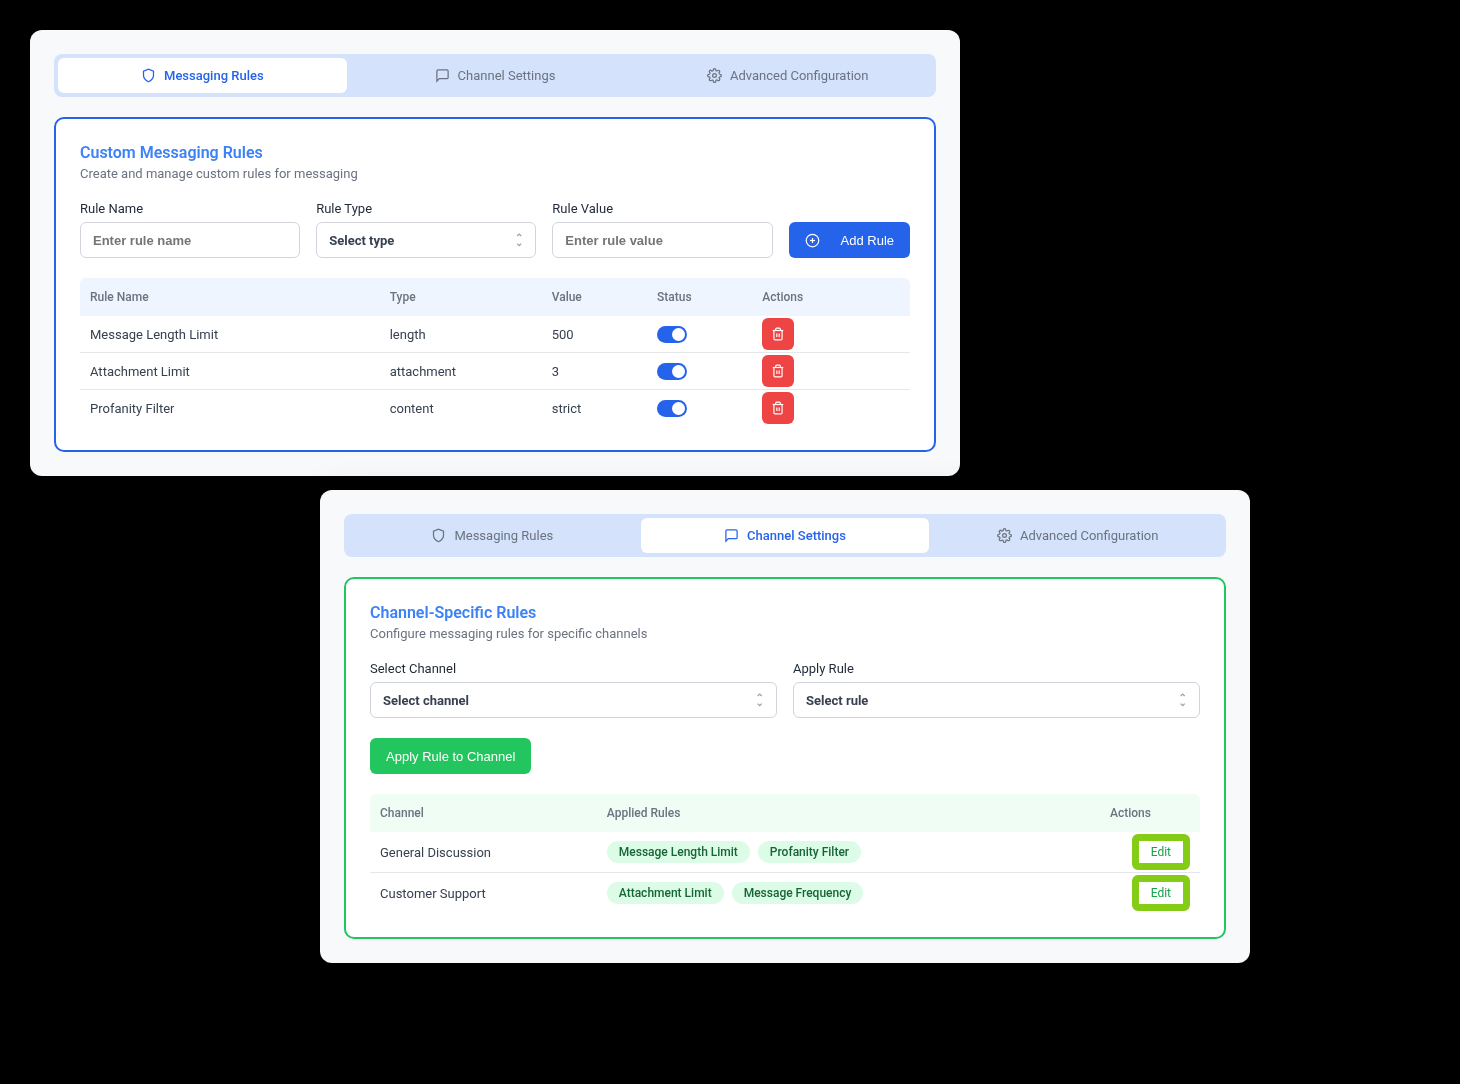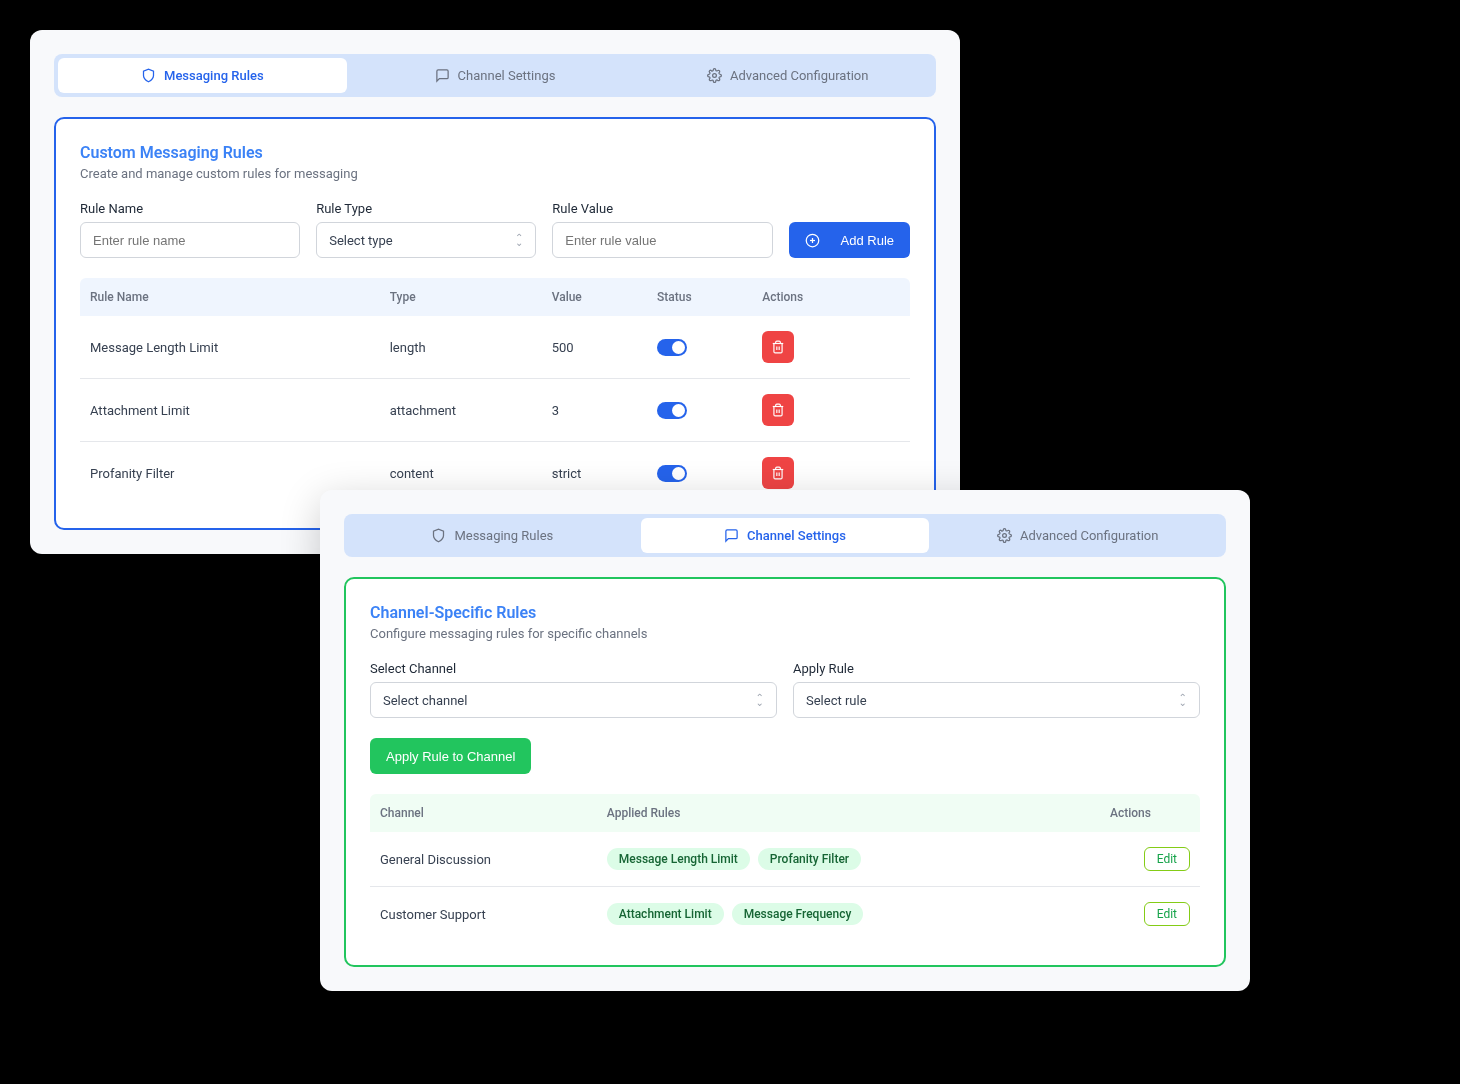"Enter rule name" .form-input, .form-select { font-weight: none -> bold }
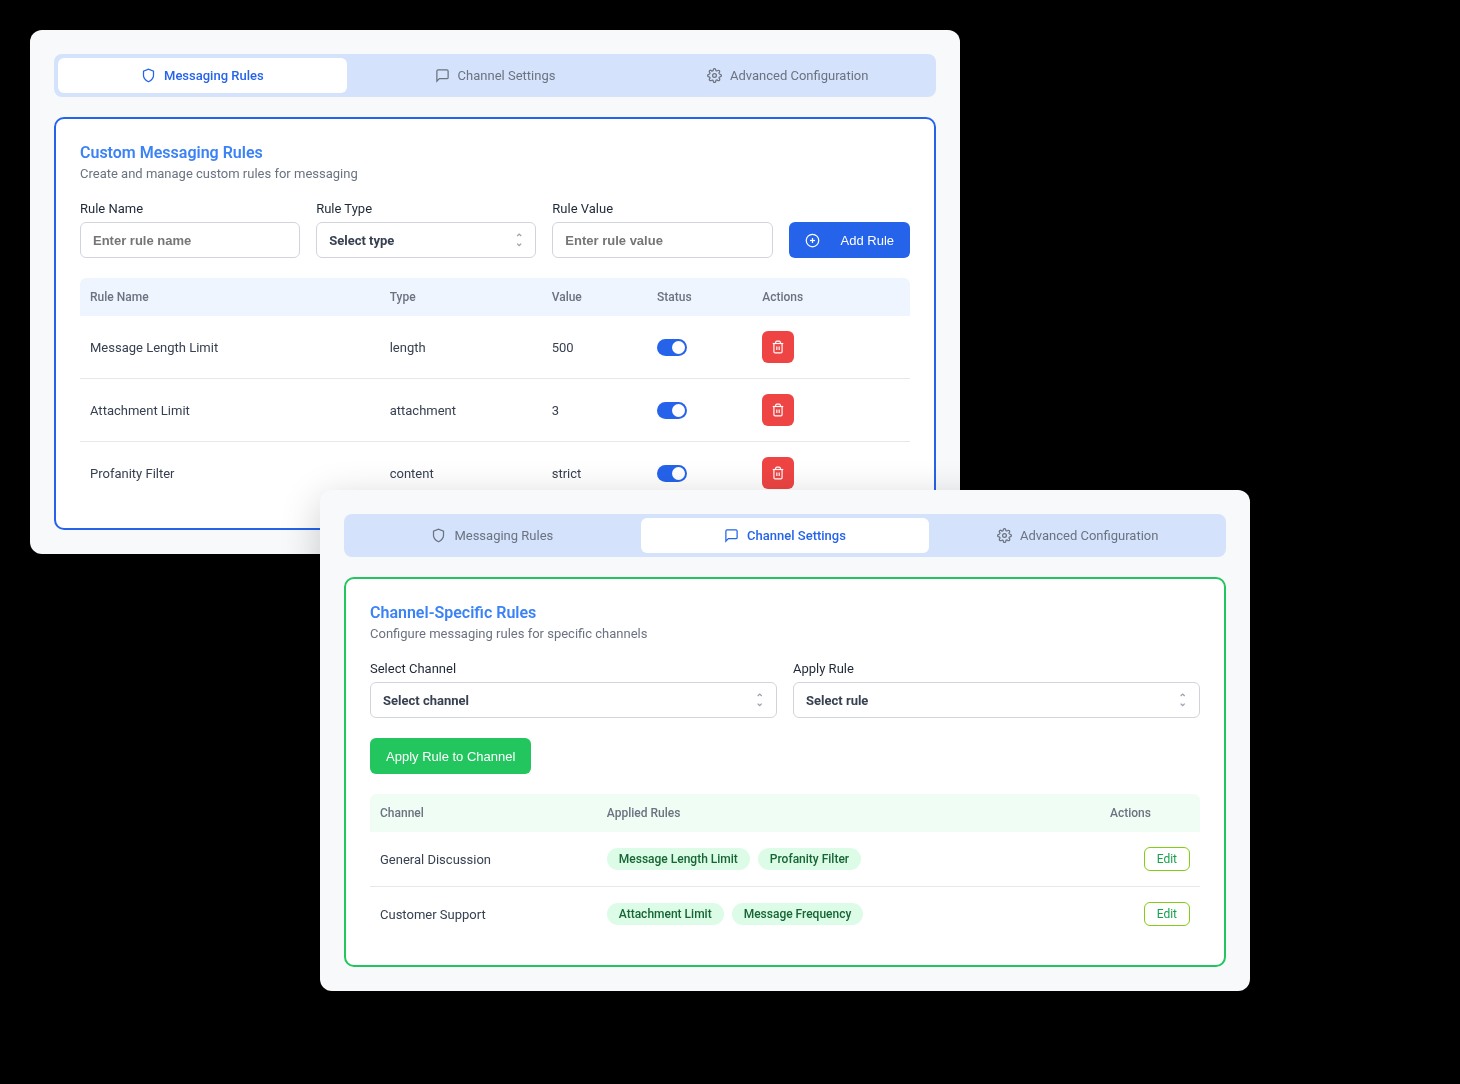"Message Length Limit" .trow { padding: 15px 10px -> 2px 10px }
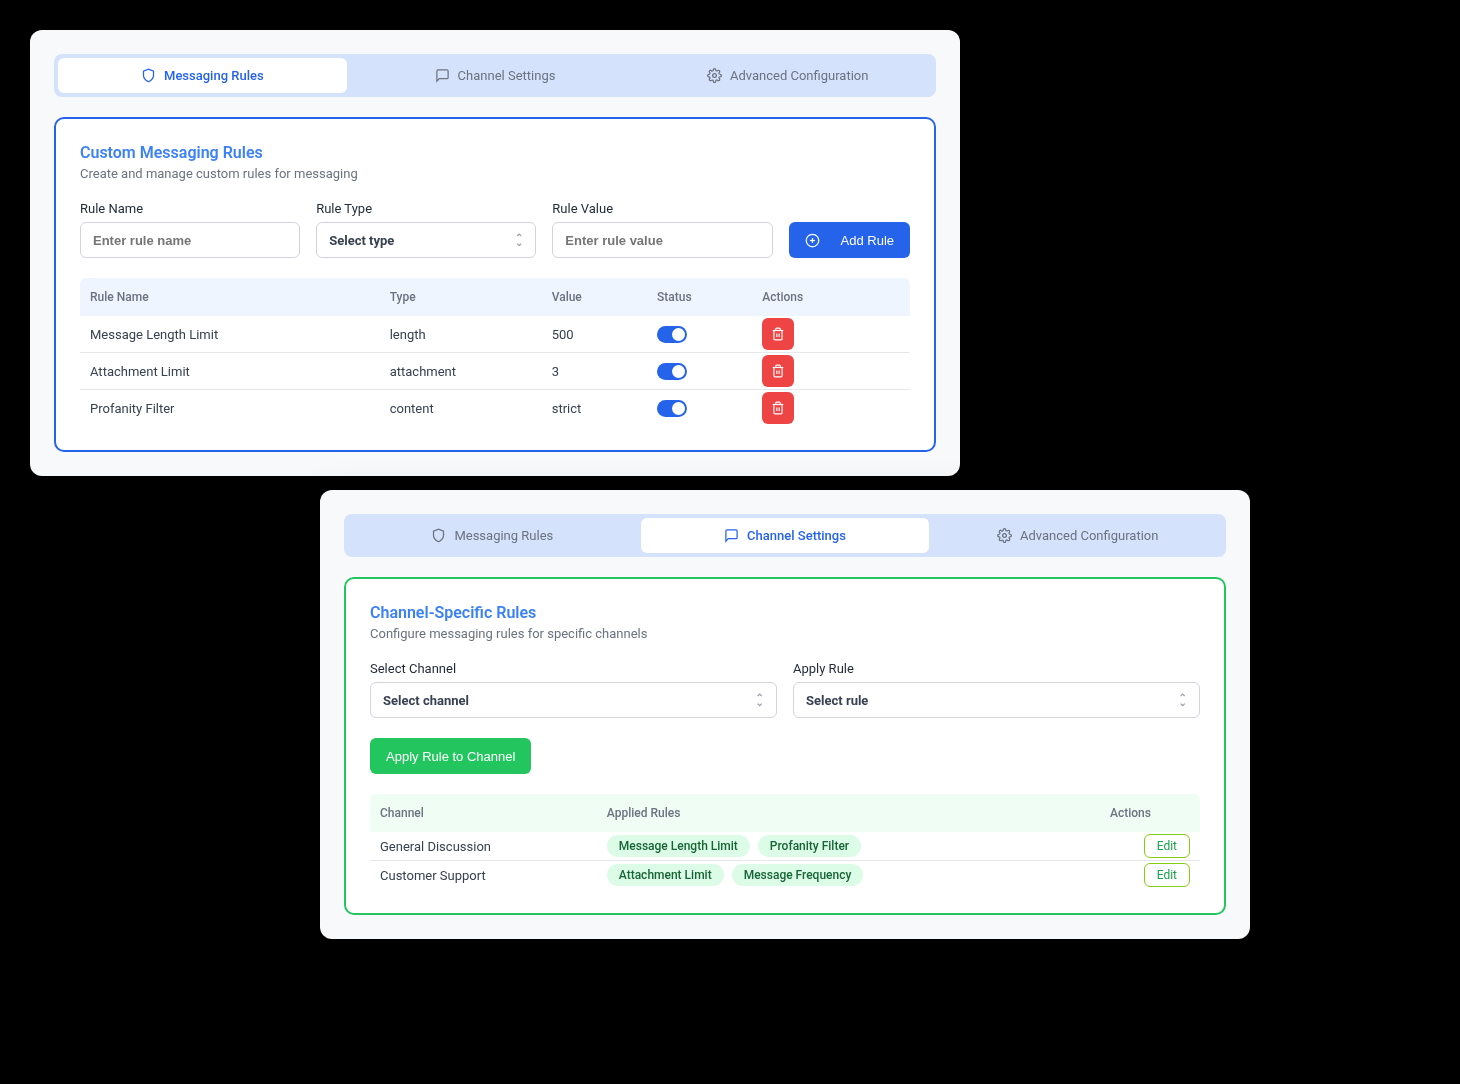"Edit" .btn-outline { border: 1px solid #84cc16 -> 7px solid #84cc16 }
